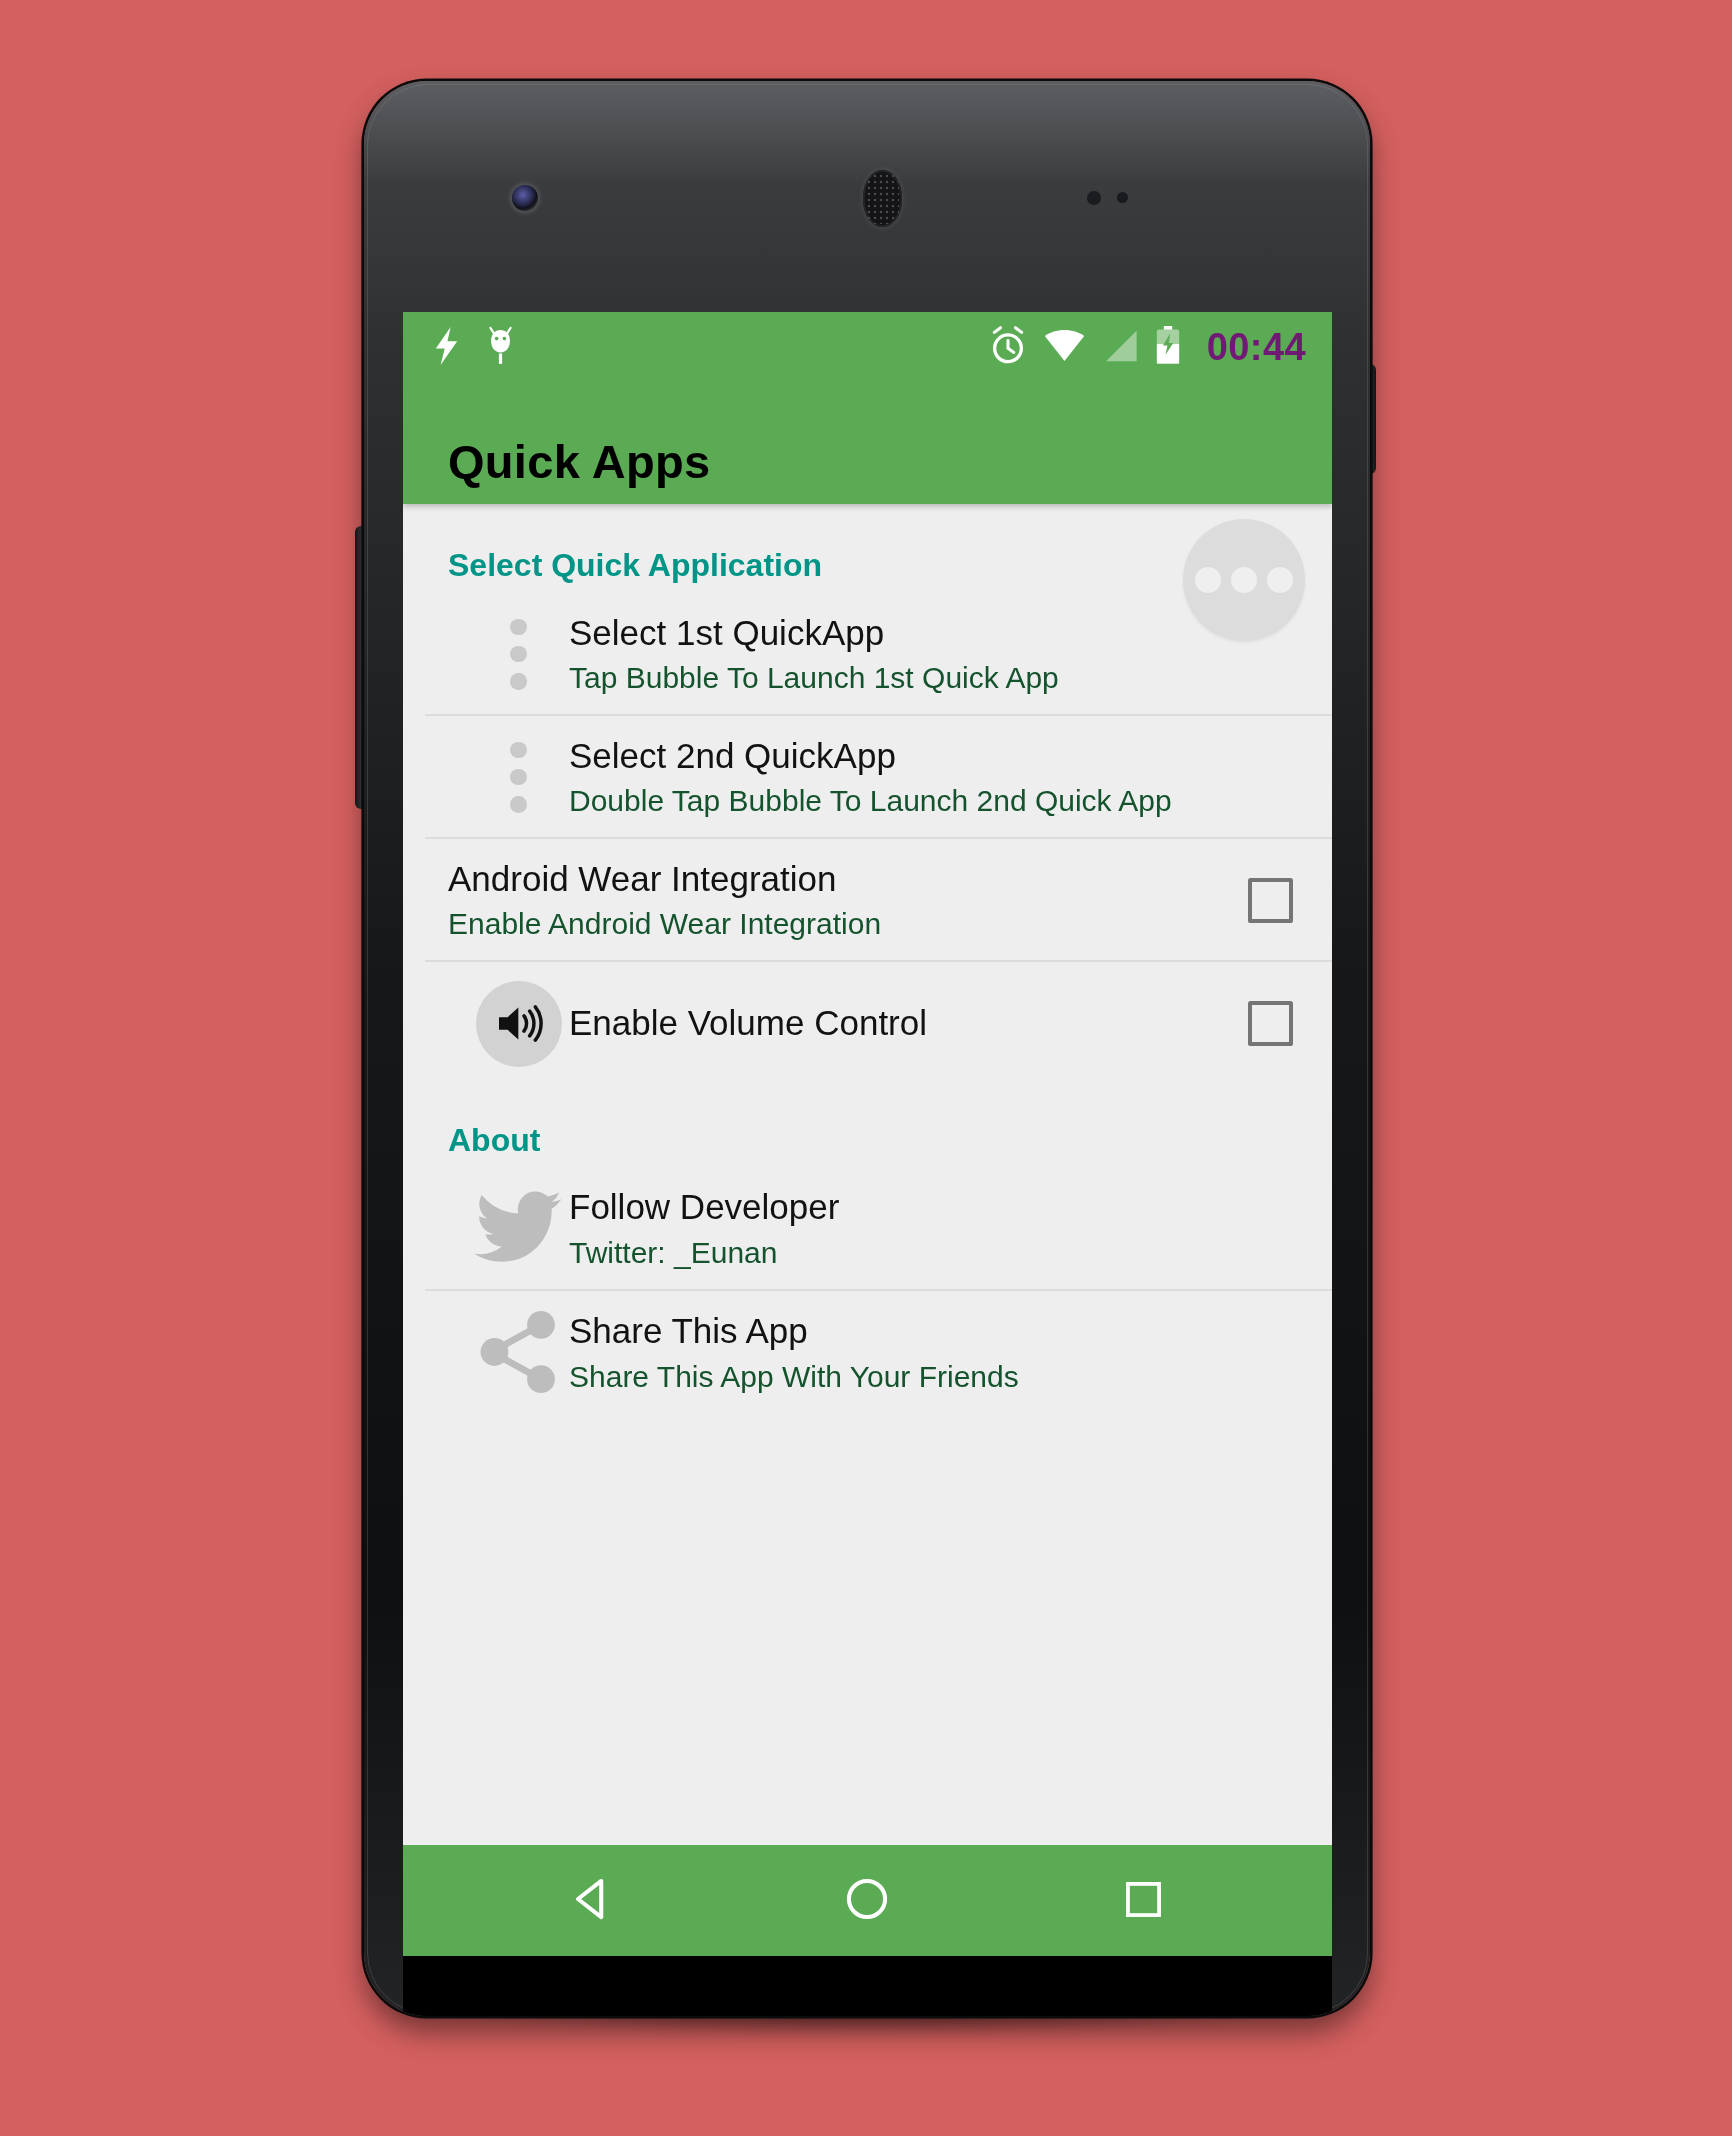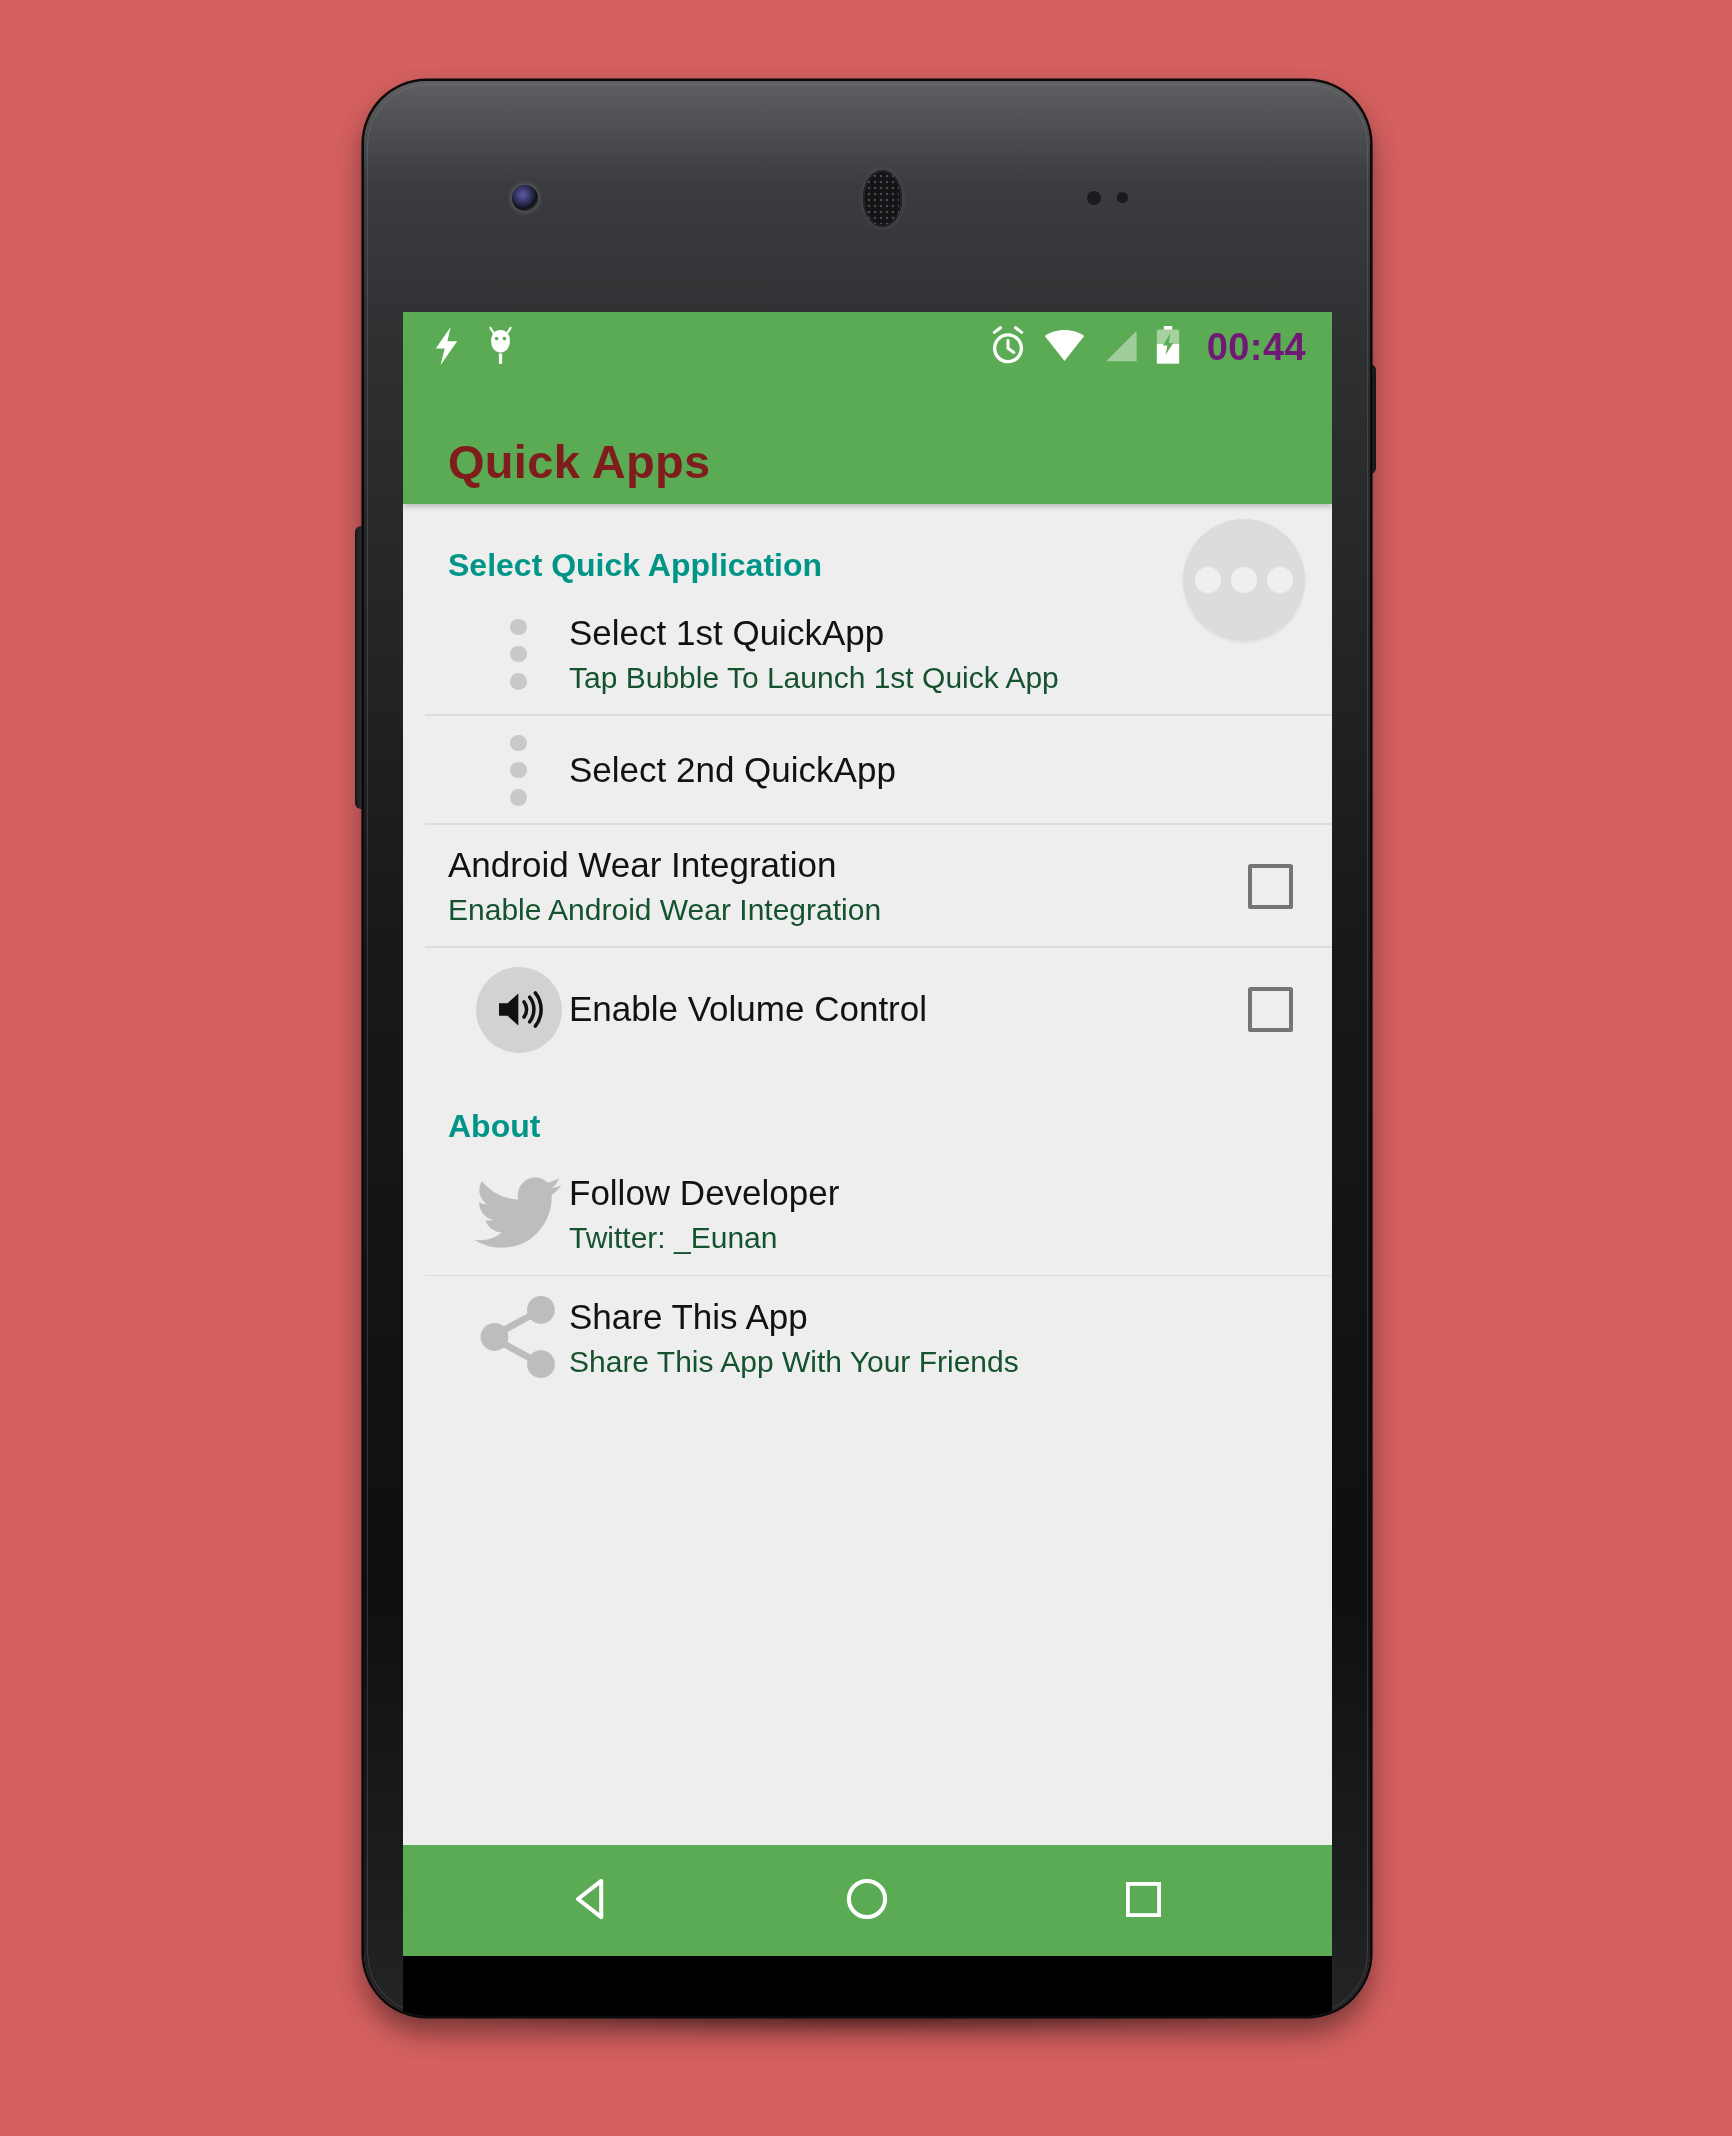"Quick Apps" .appbar-title { color: #7f1d1d -> #000000 }
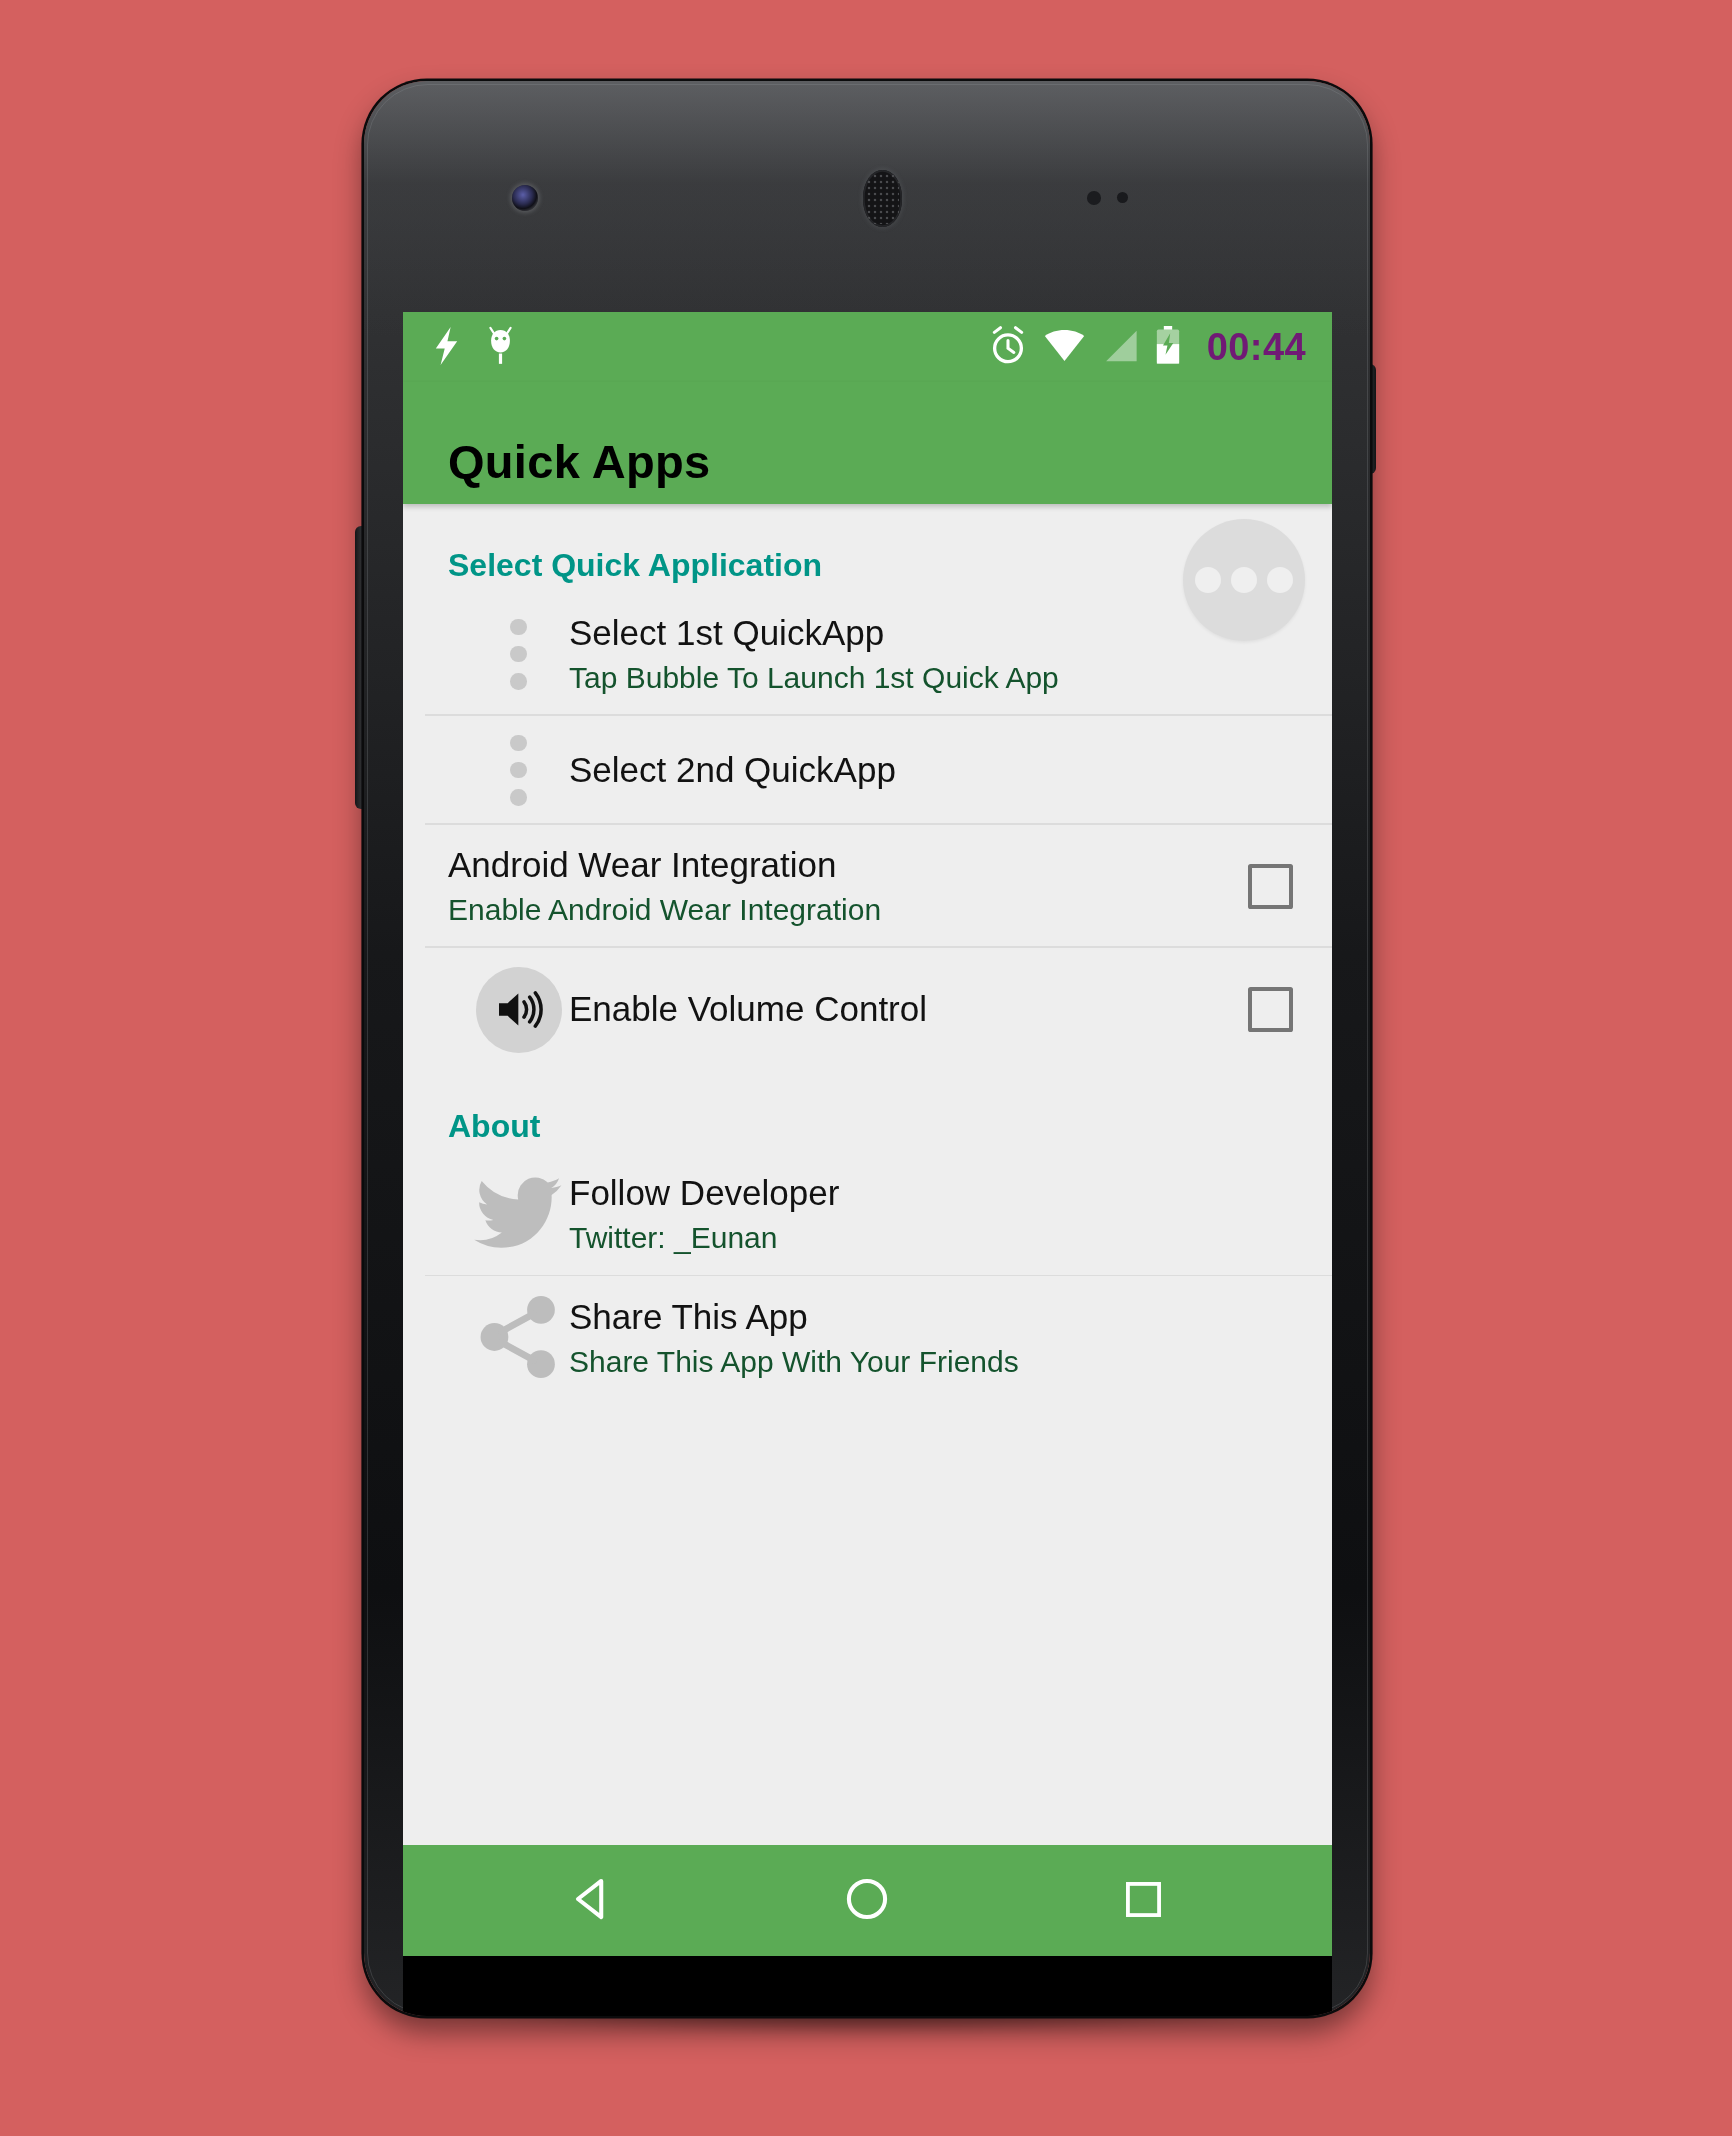"Double Tap Bubble To Launch" div.row-sub { html: none -> <div>Double Tap Bubble To Launch 2nd Quick App</div> }
